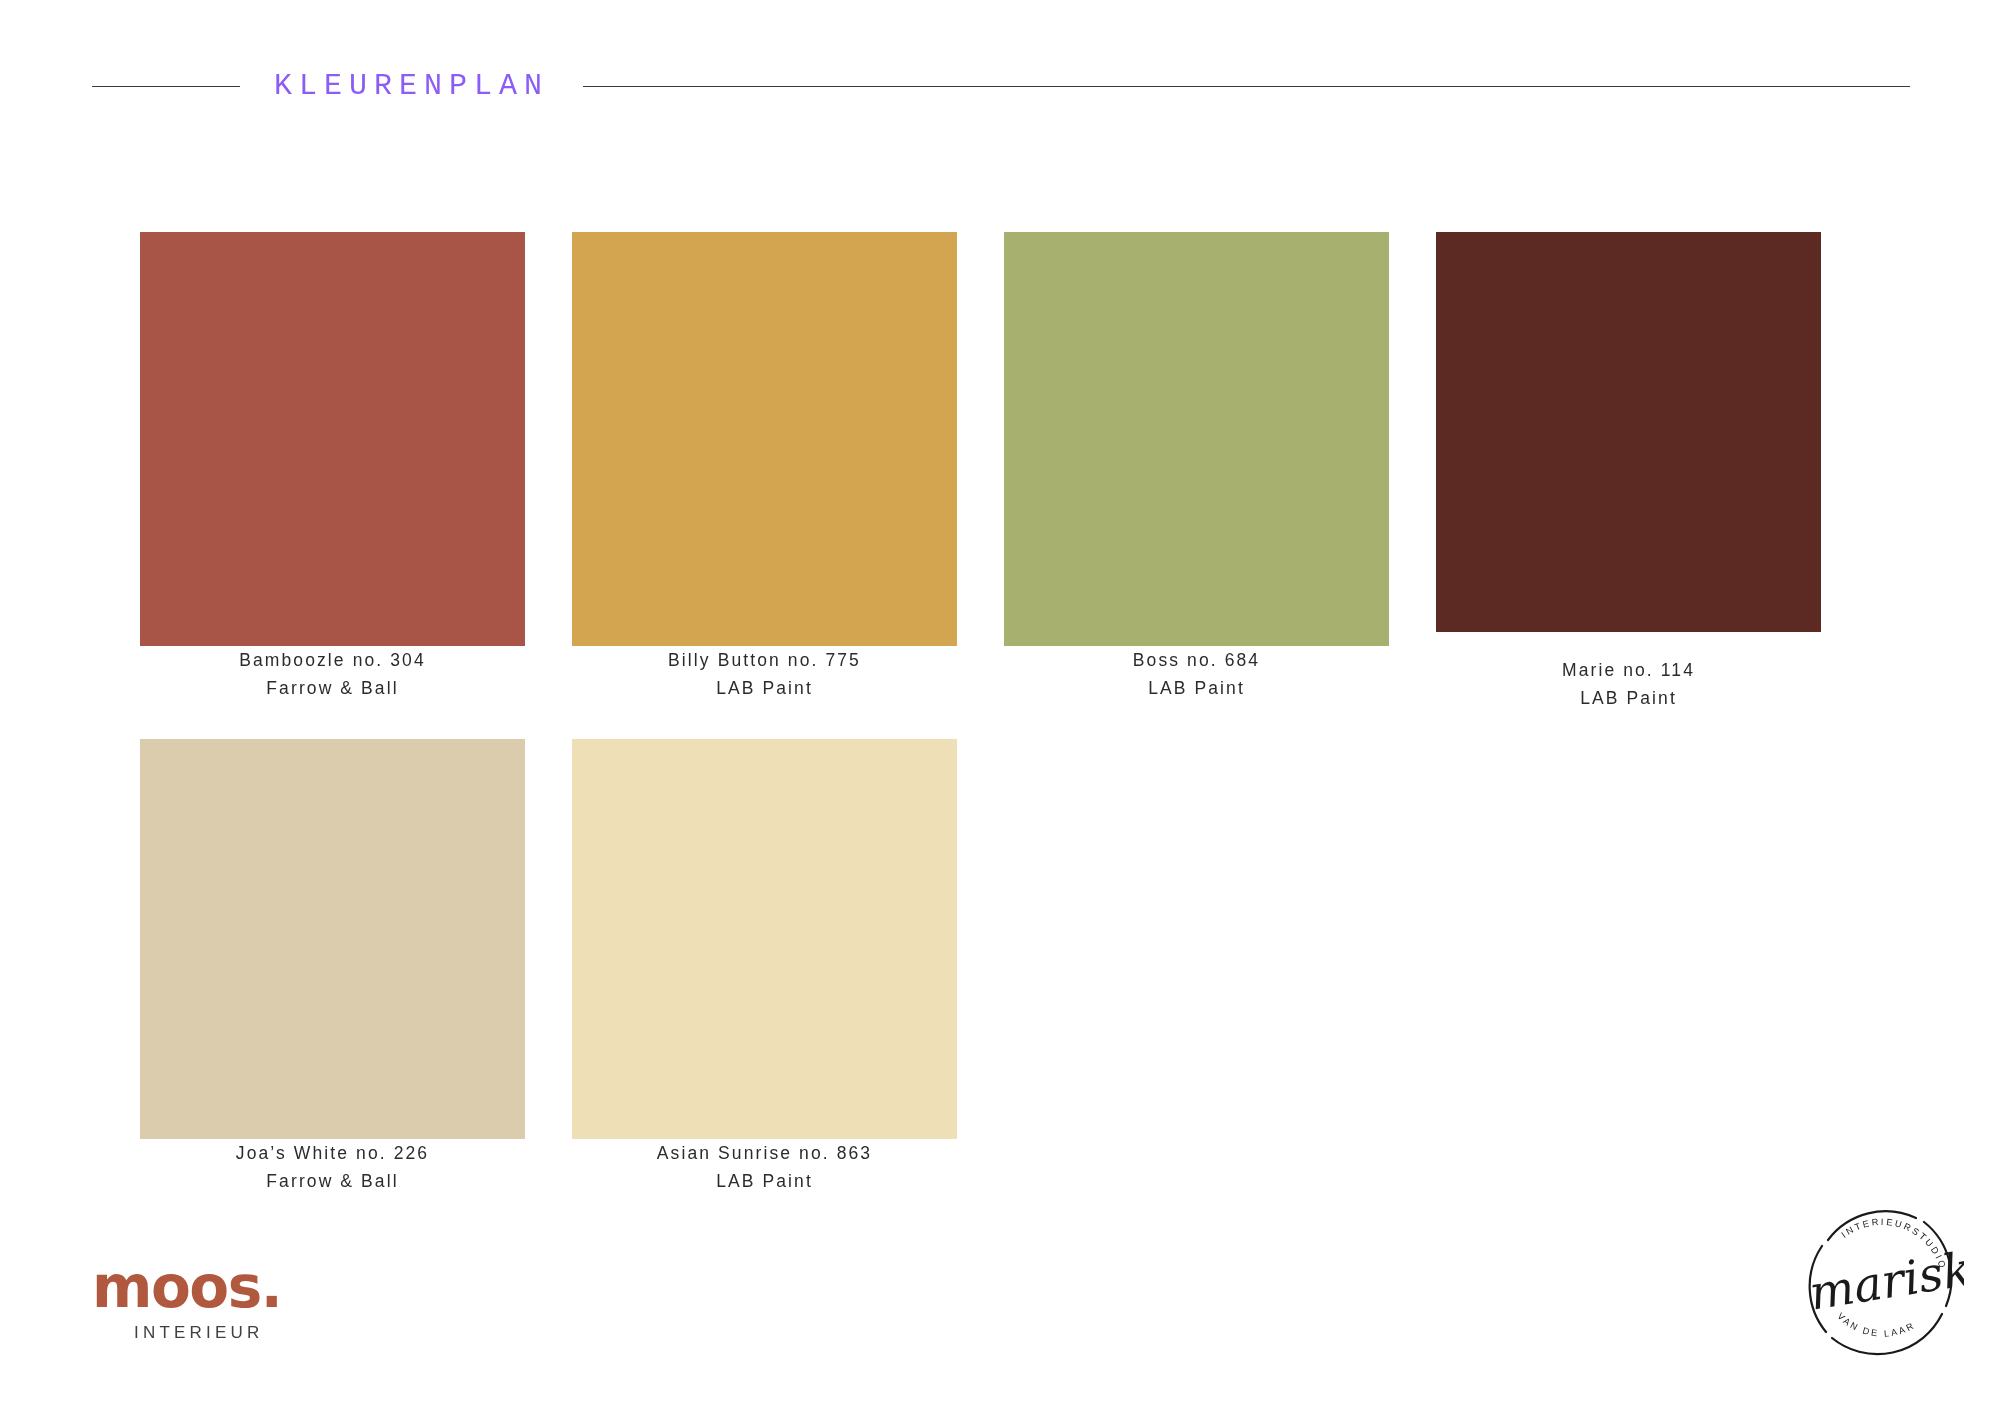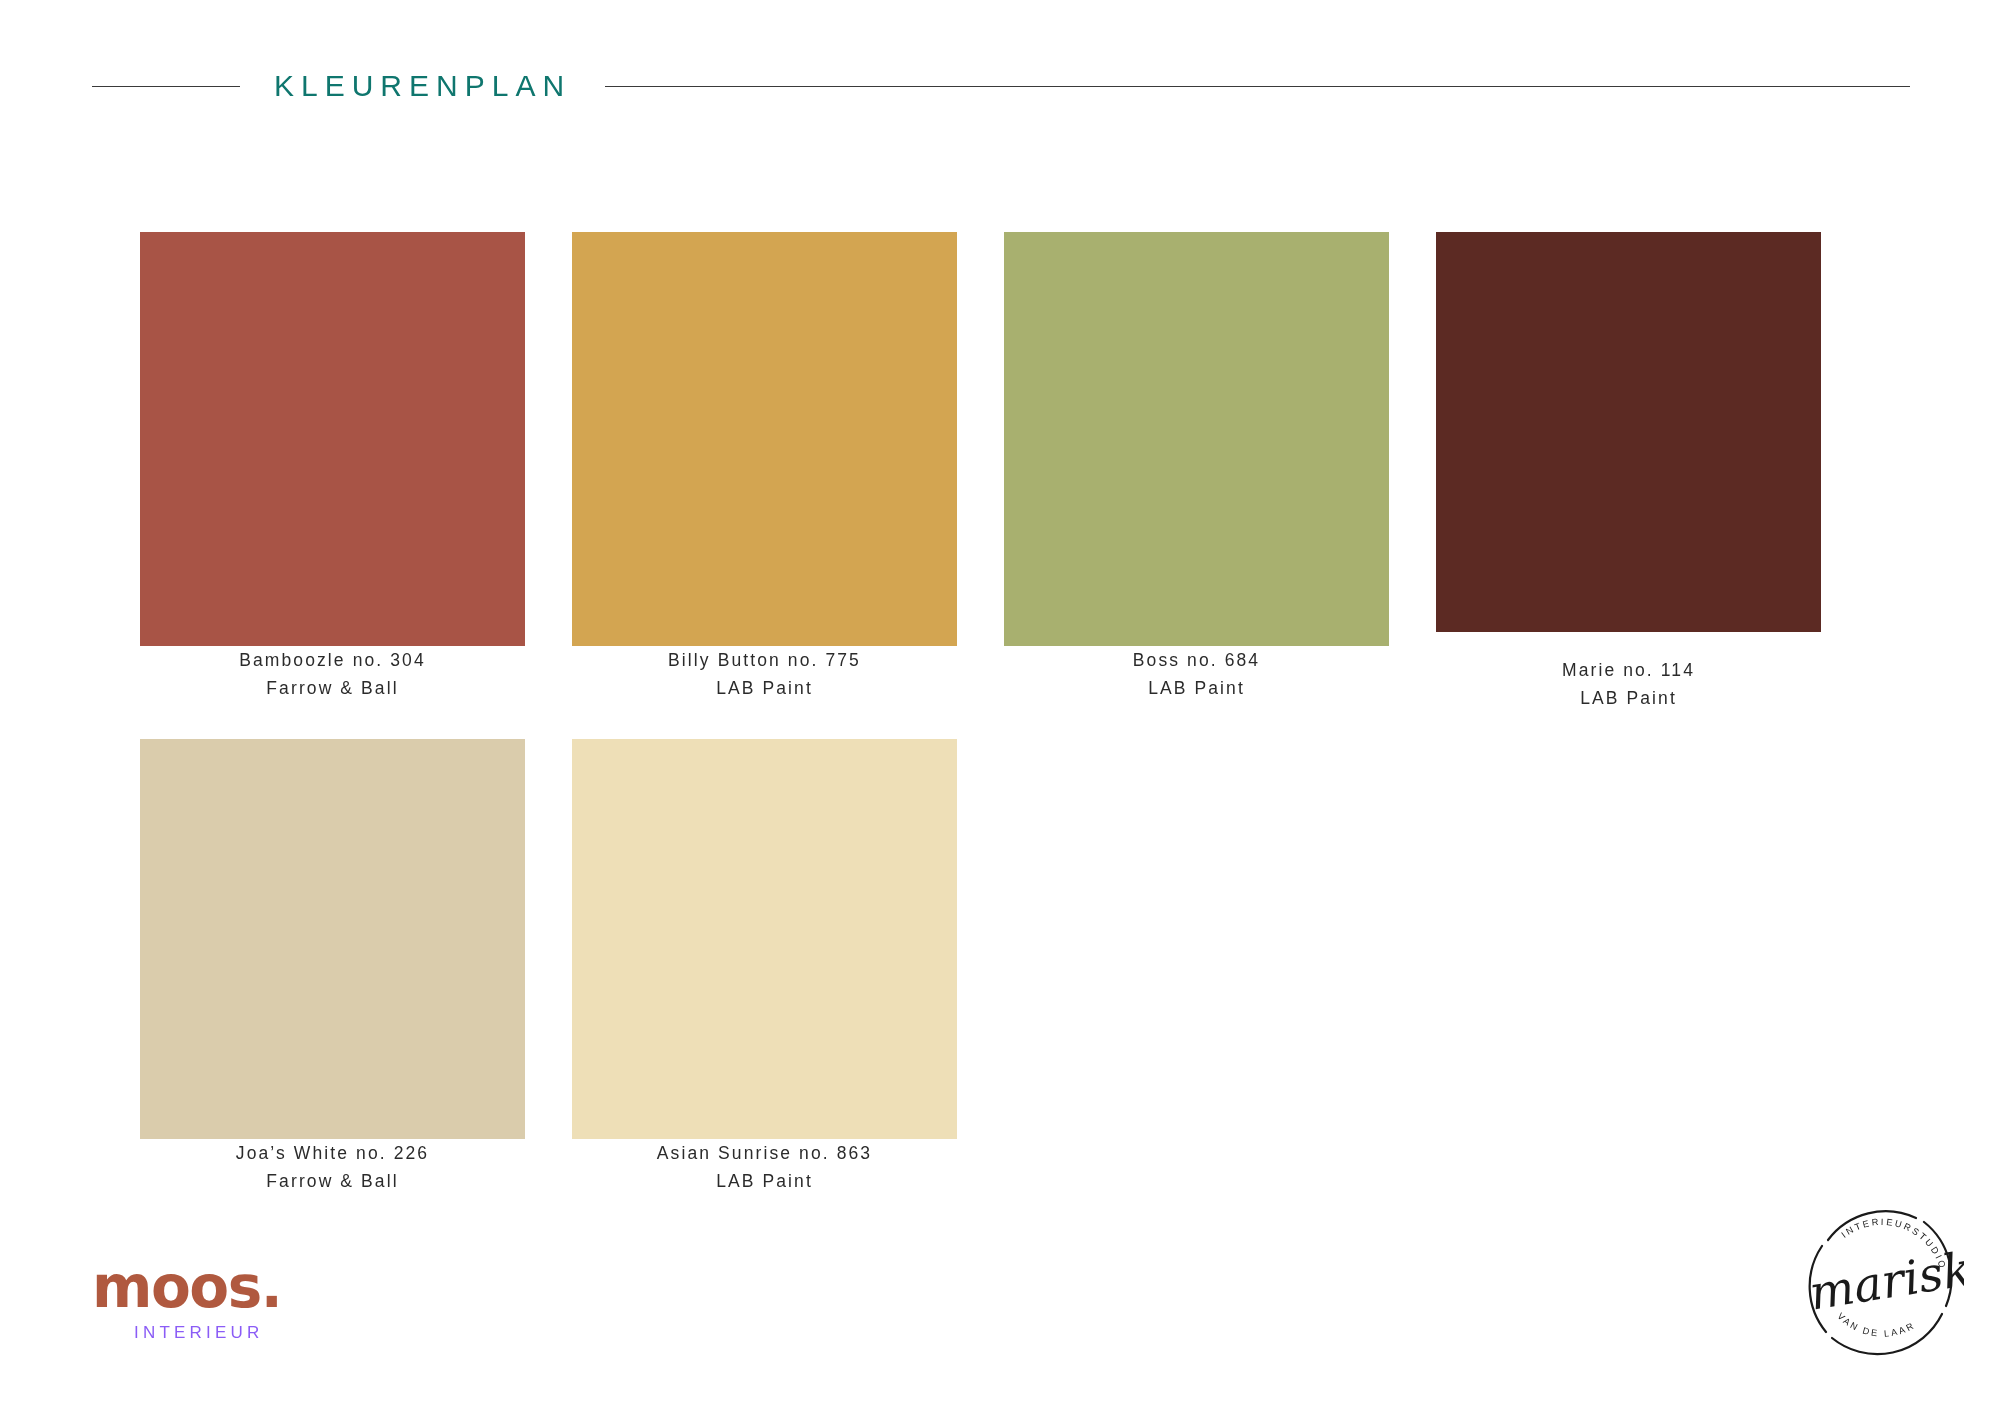"KLEURENPLAN" .page-title { color: #0f766e -> #8b5cf6; font-family: Liberation Sans, sans-serif -> Liberation Mono, monospace }
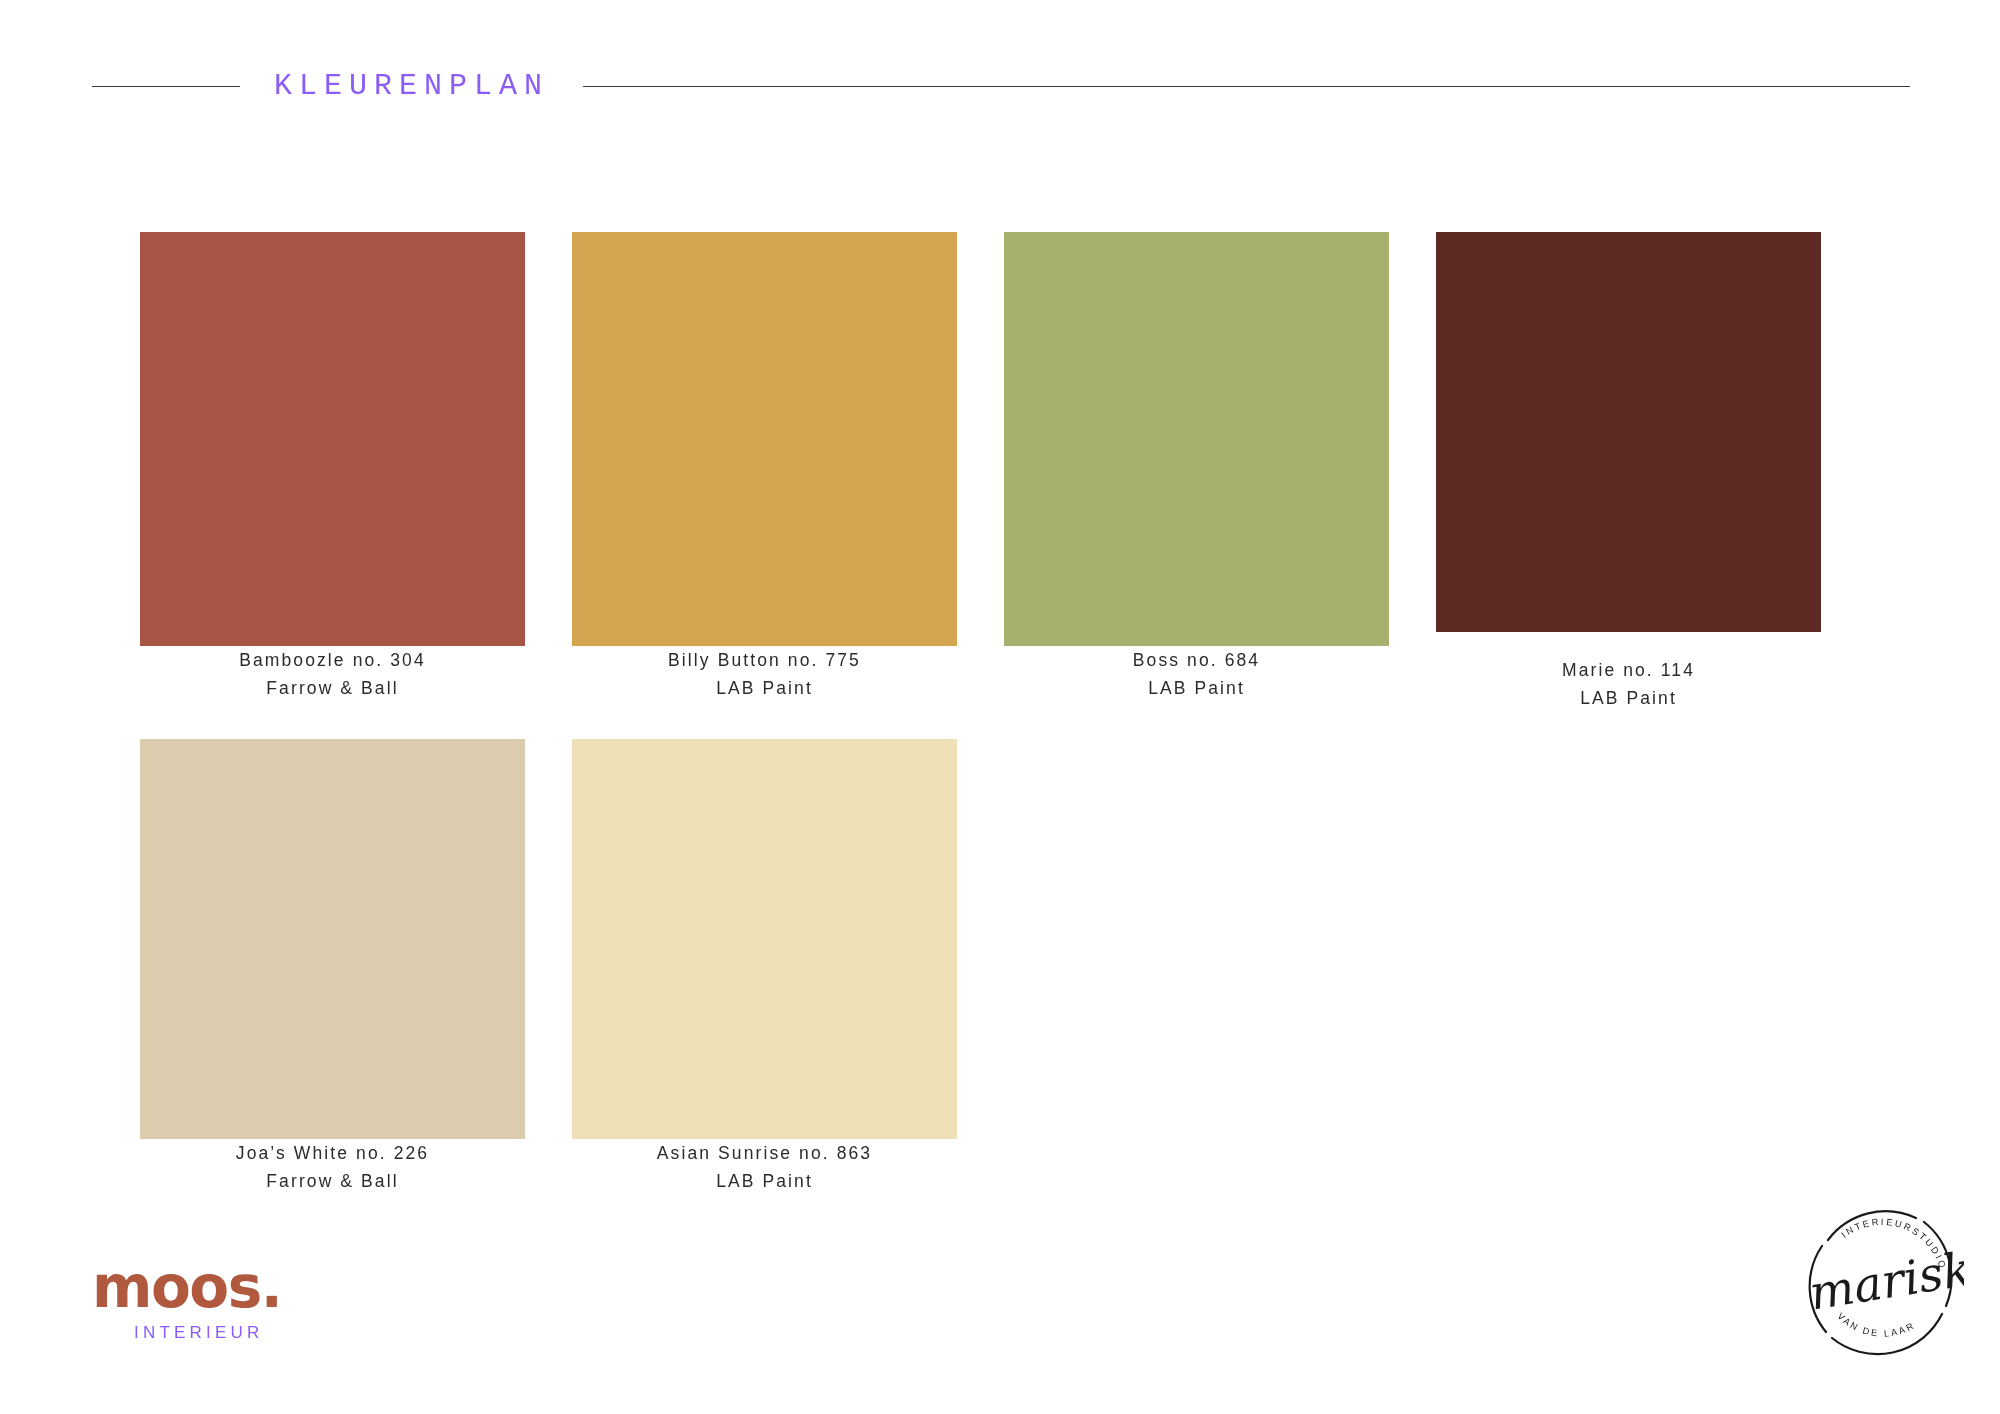"INTERIEUR" .moos-sub { color: #8b5cf6 -> #404040 }
